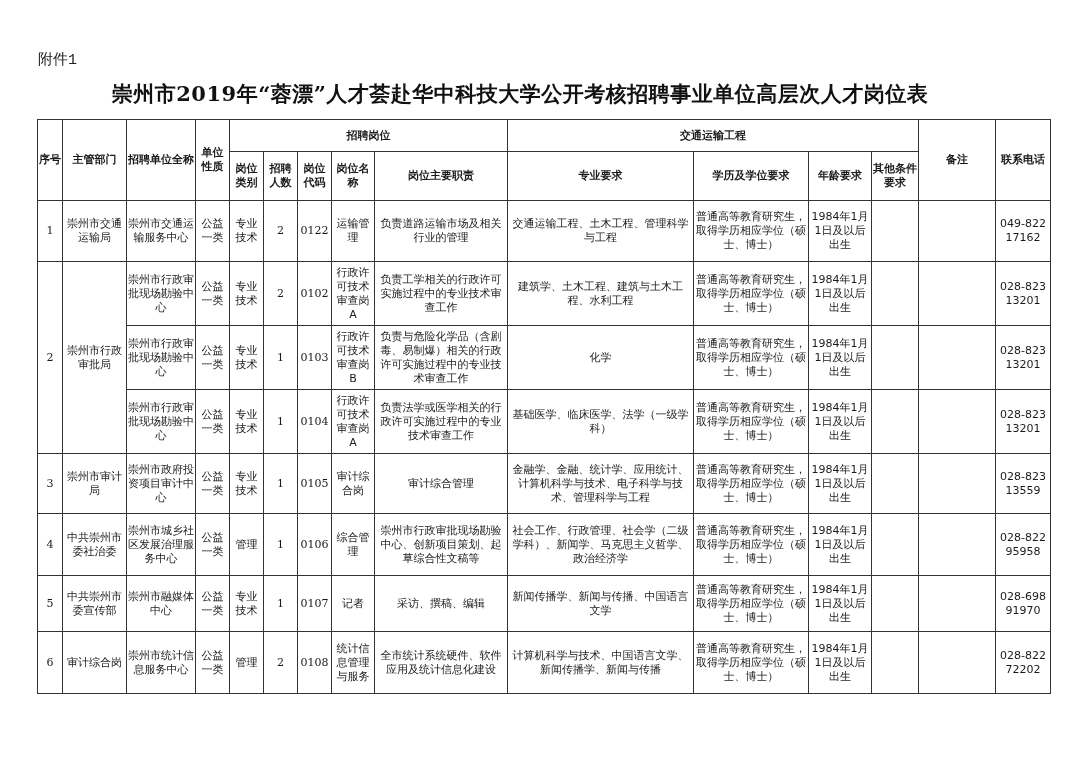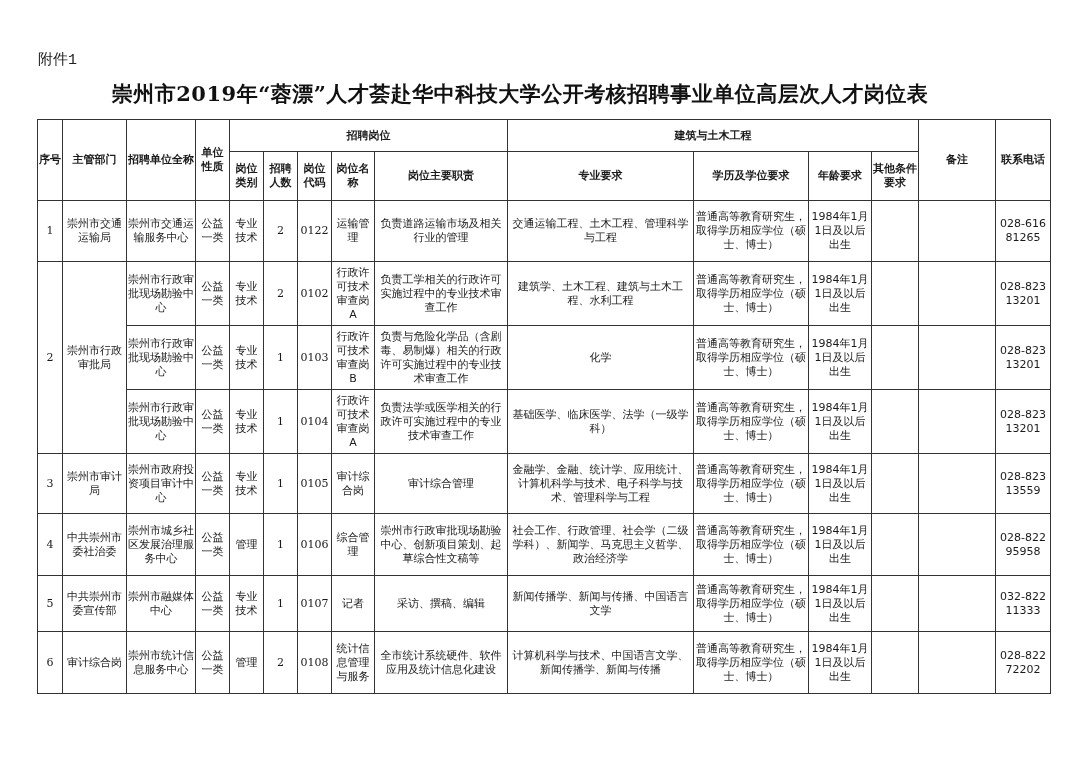"建筑与土木工程" th { text: 建筑与土木 -> 交通运输 }
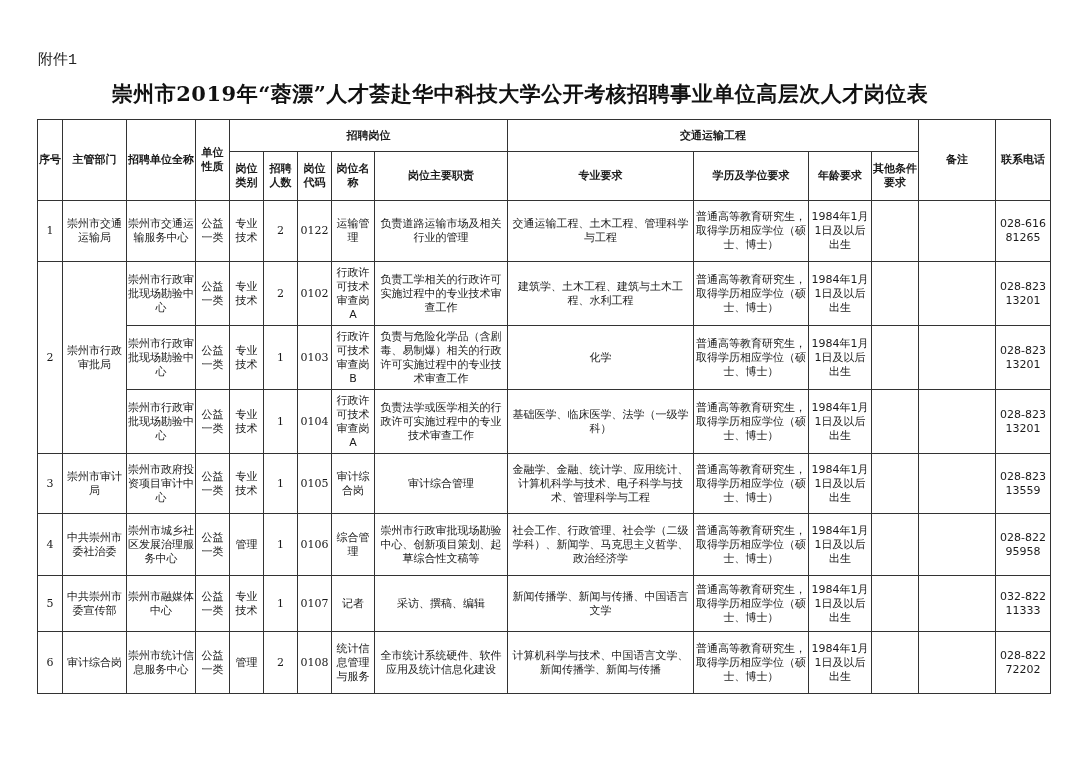"028-61681265" td.mono { text: 028-61681265 -> 049-82217162 }
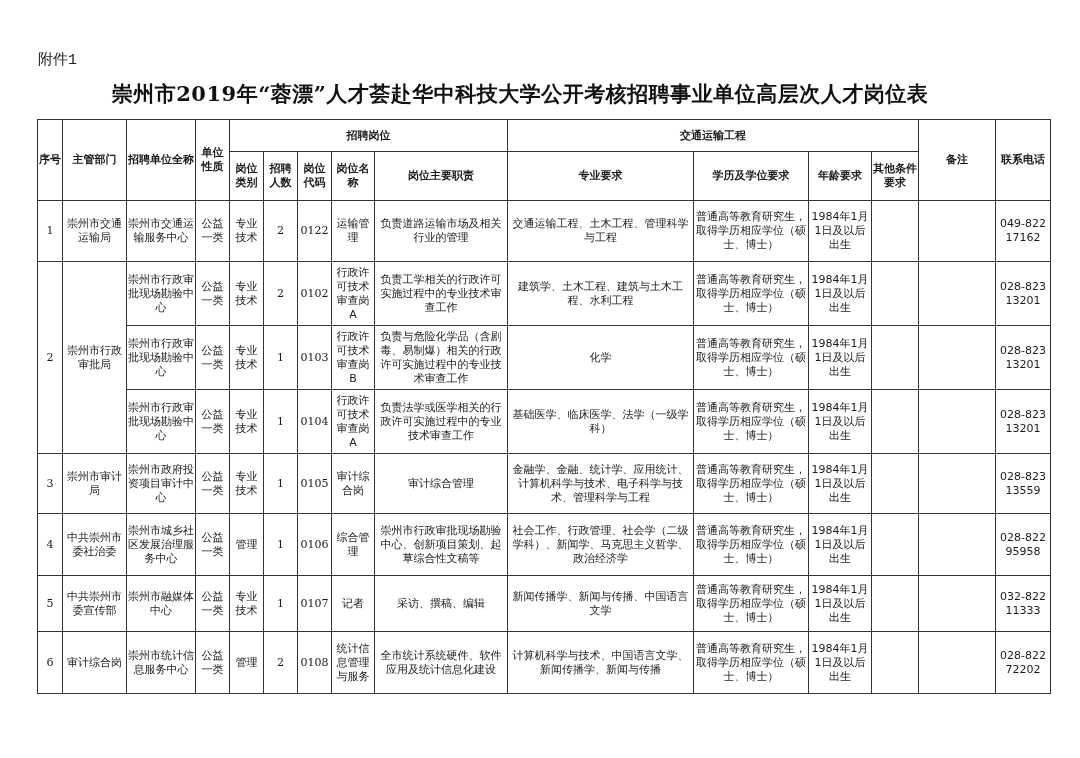"032-82211333" td.mono { text: 032-82211333 -> 028-69891970 }
